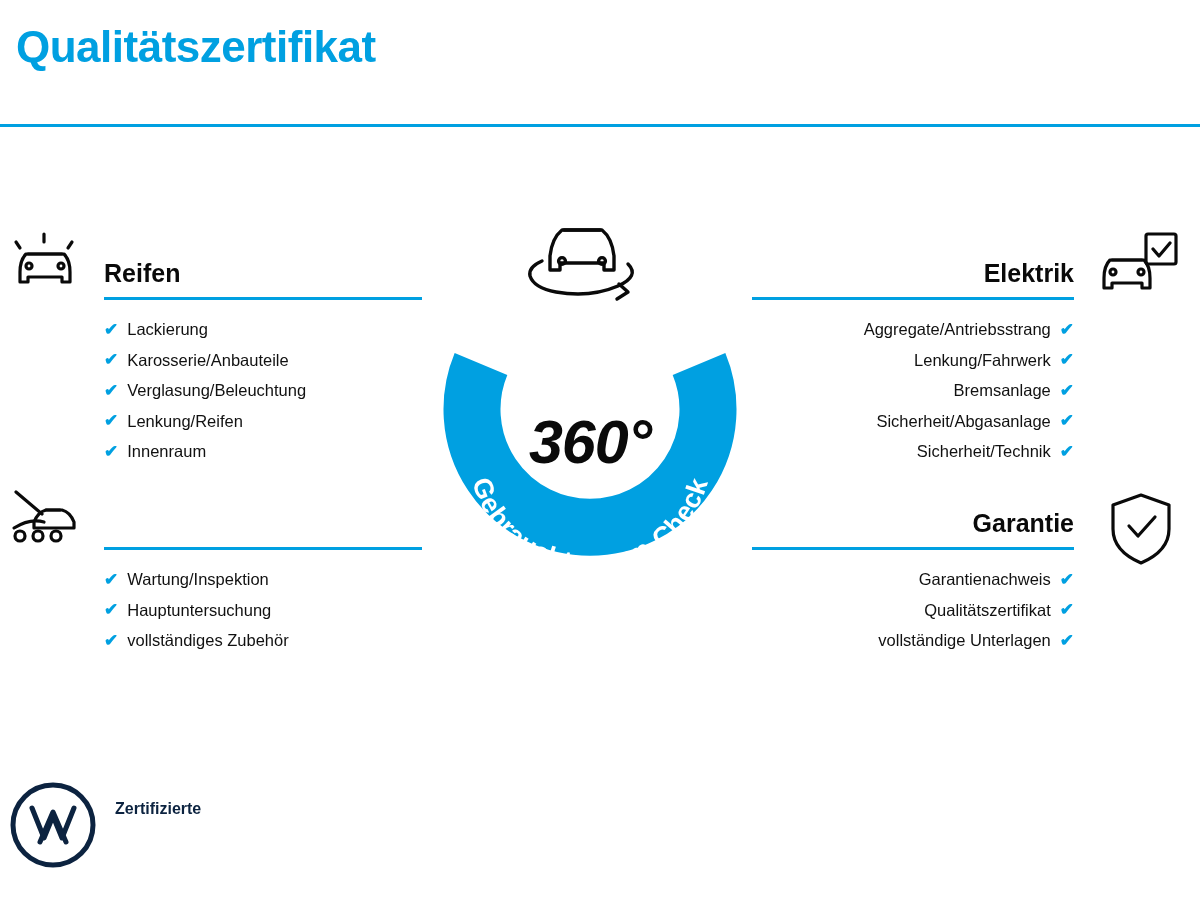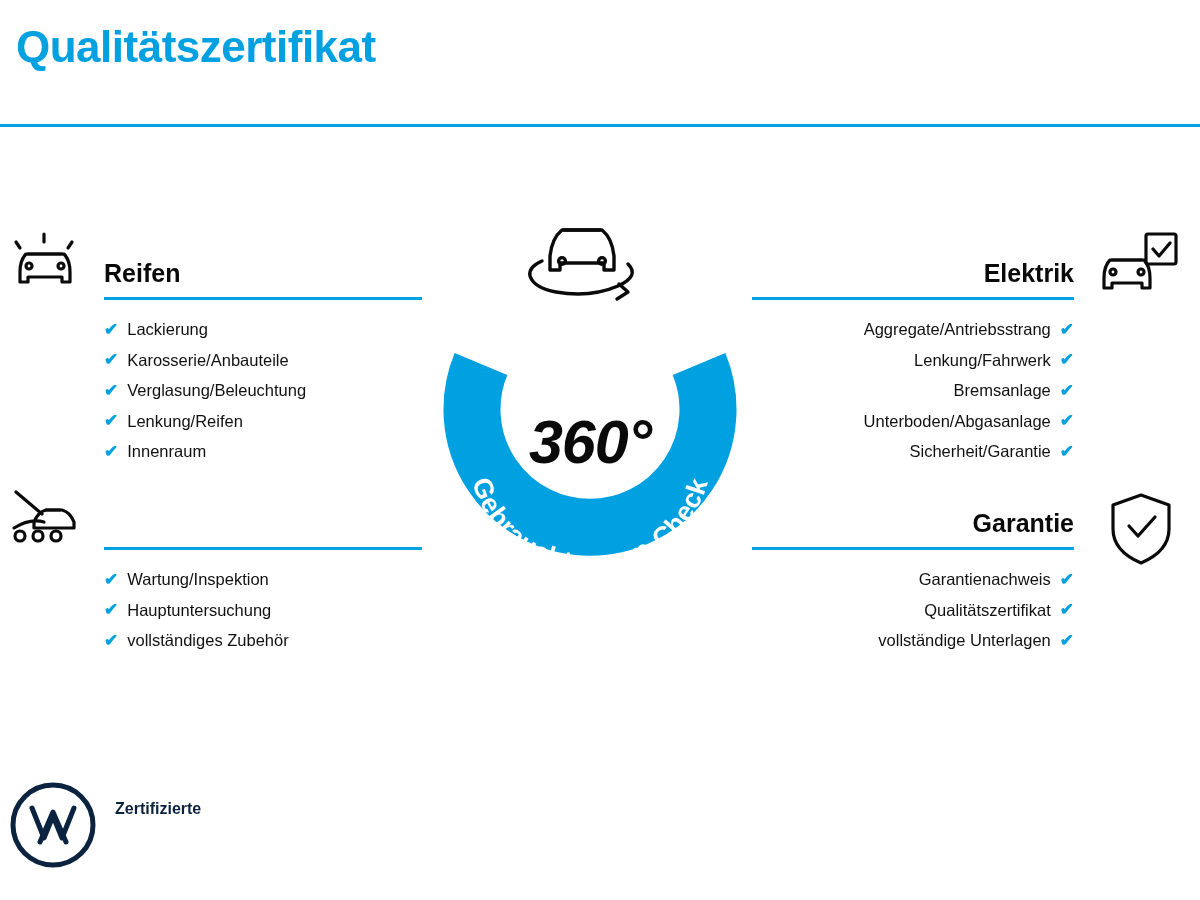"Unterboden/Abgasanlage" span { text: Unterboden/Abgasanlage -> Sicherheit/Abgasanlage }
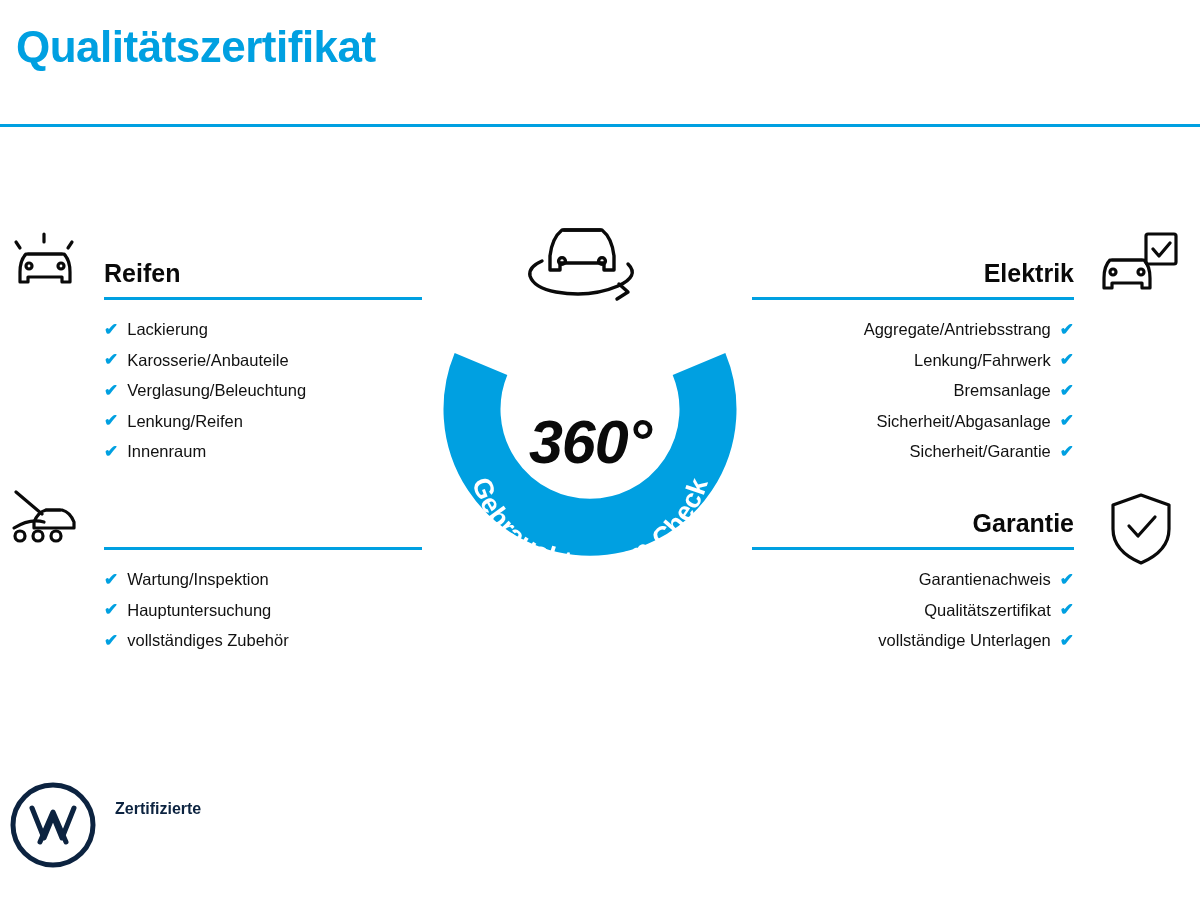"Sicherheit/Garantie" span { text: Sicherheit/Garantie -> Sicherheit/Technik }
